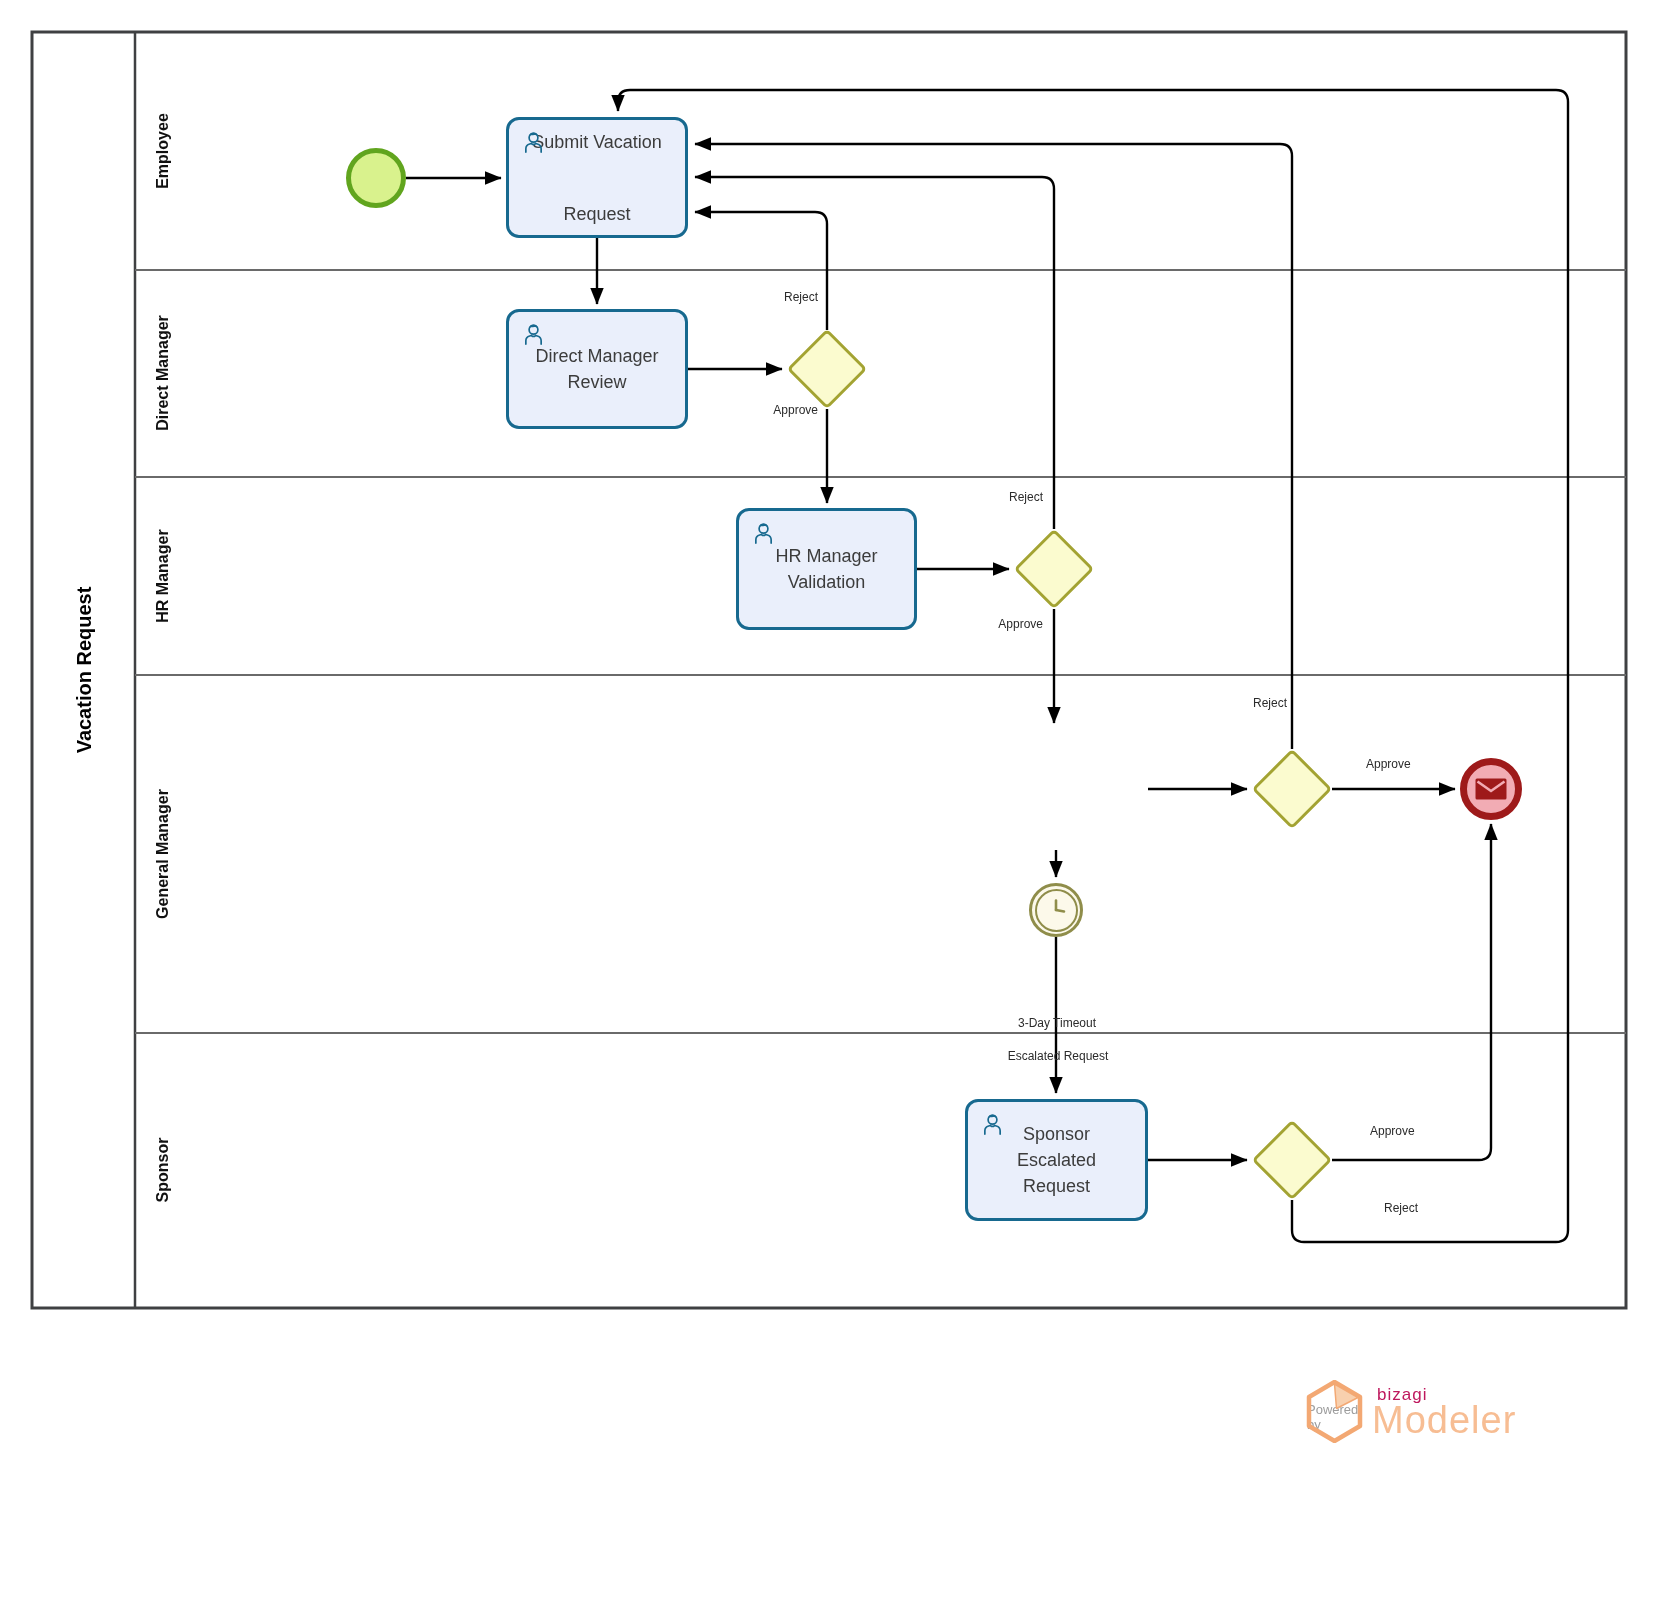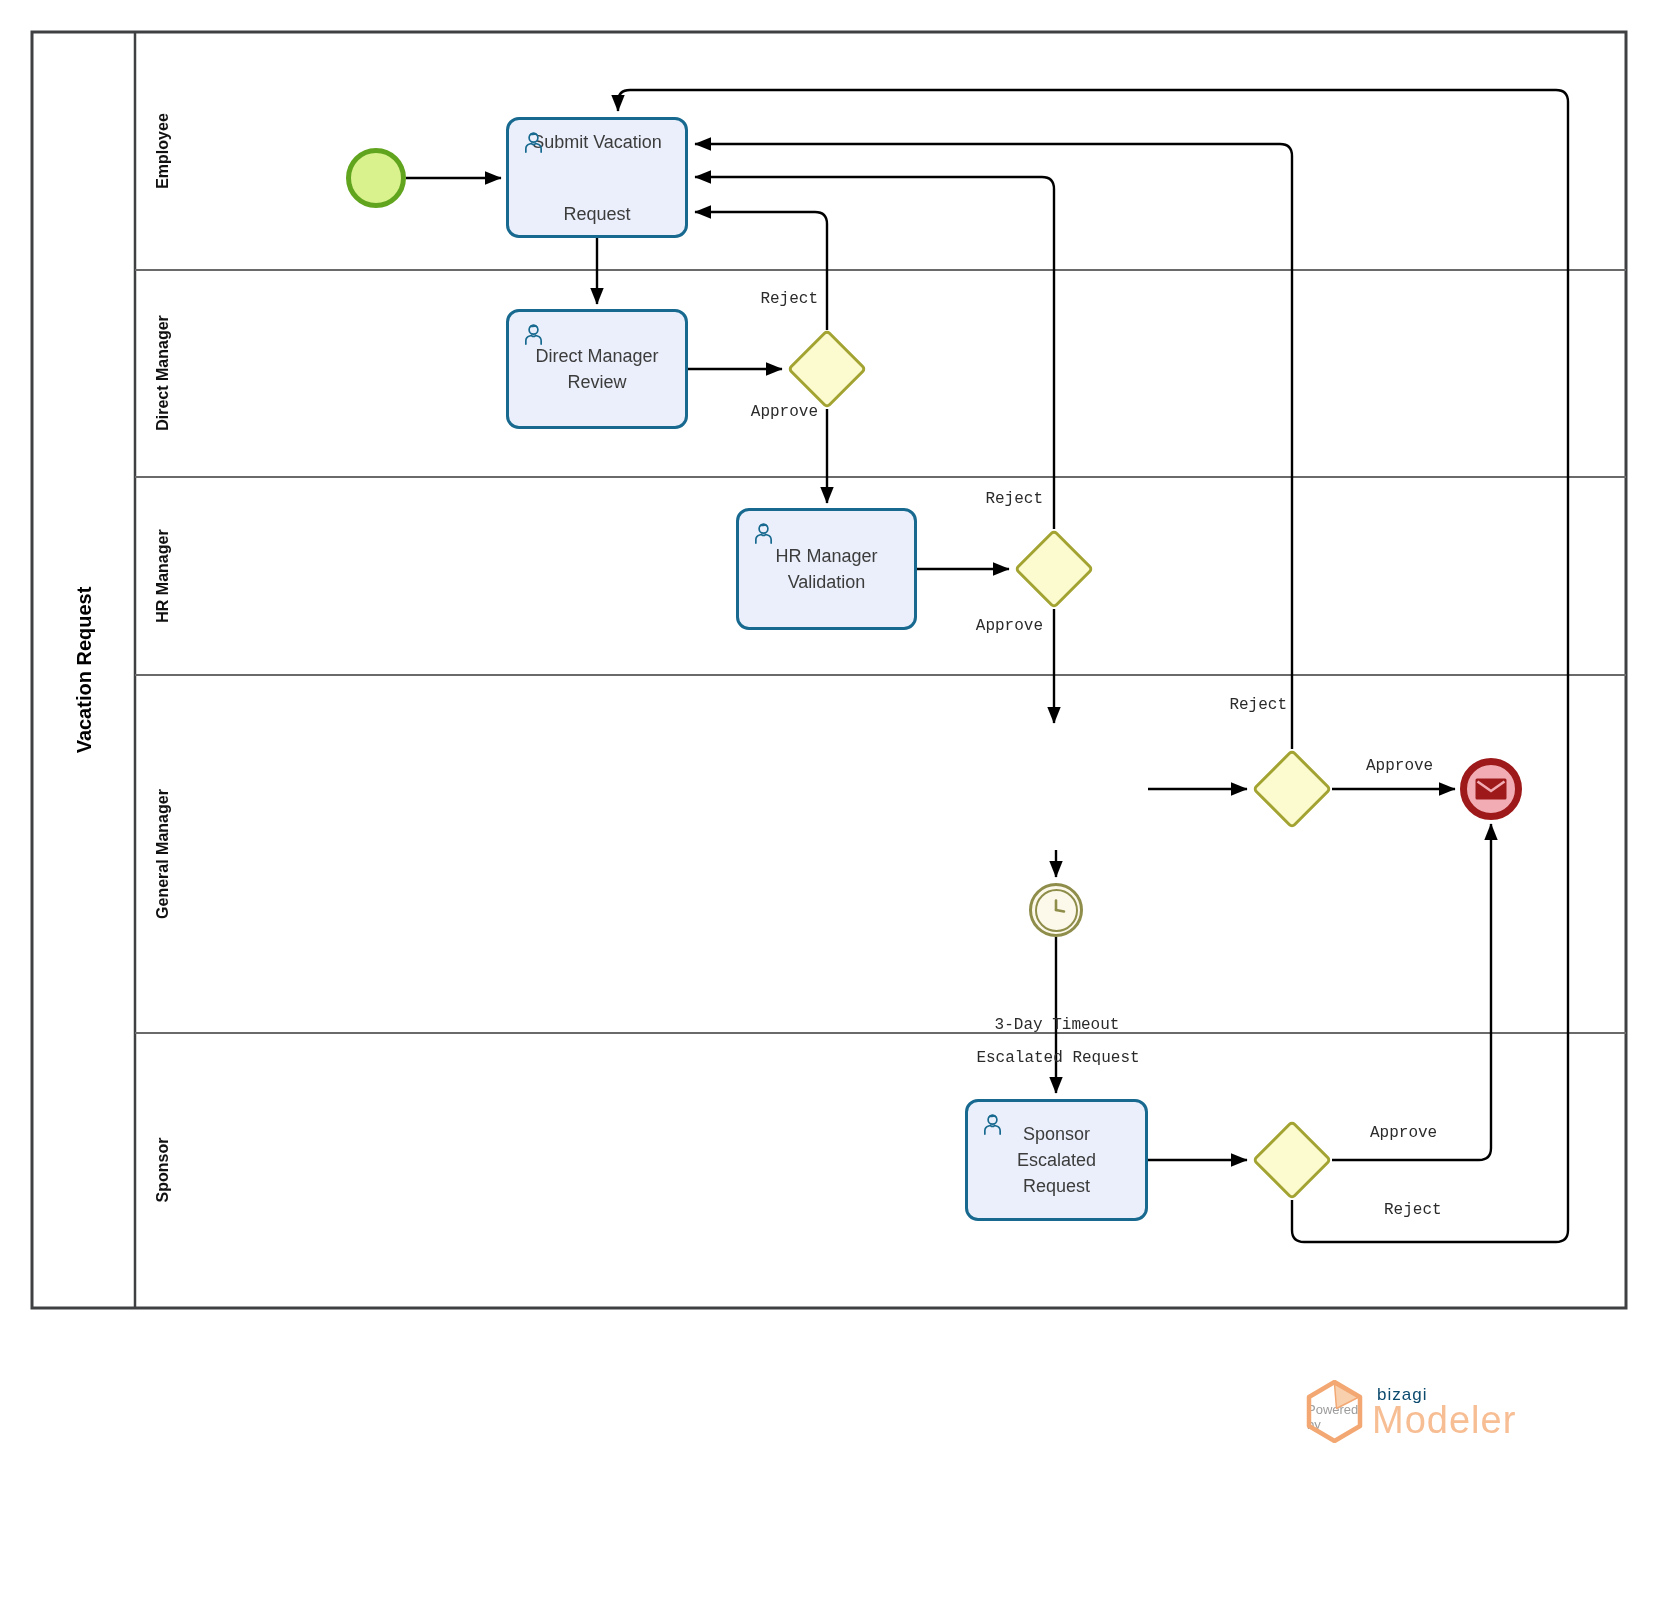"Reject" .edge-label { font-family: Liberation Mono, monospace -> none; font-size: 16px -> 12px }
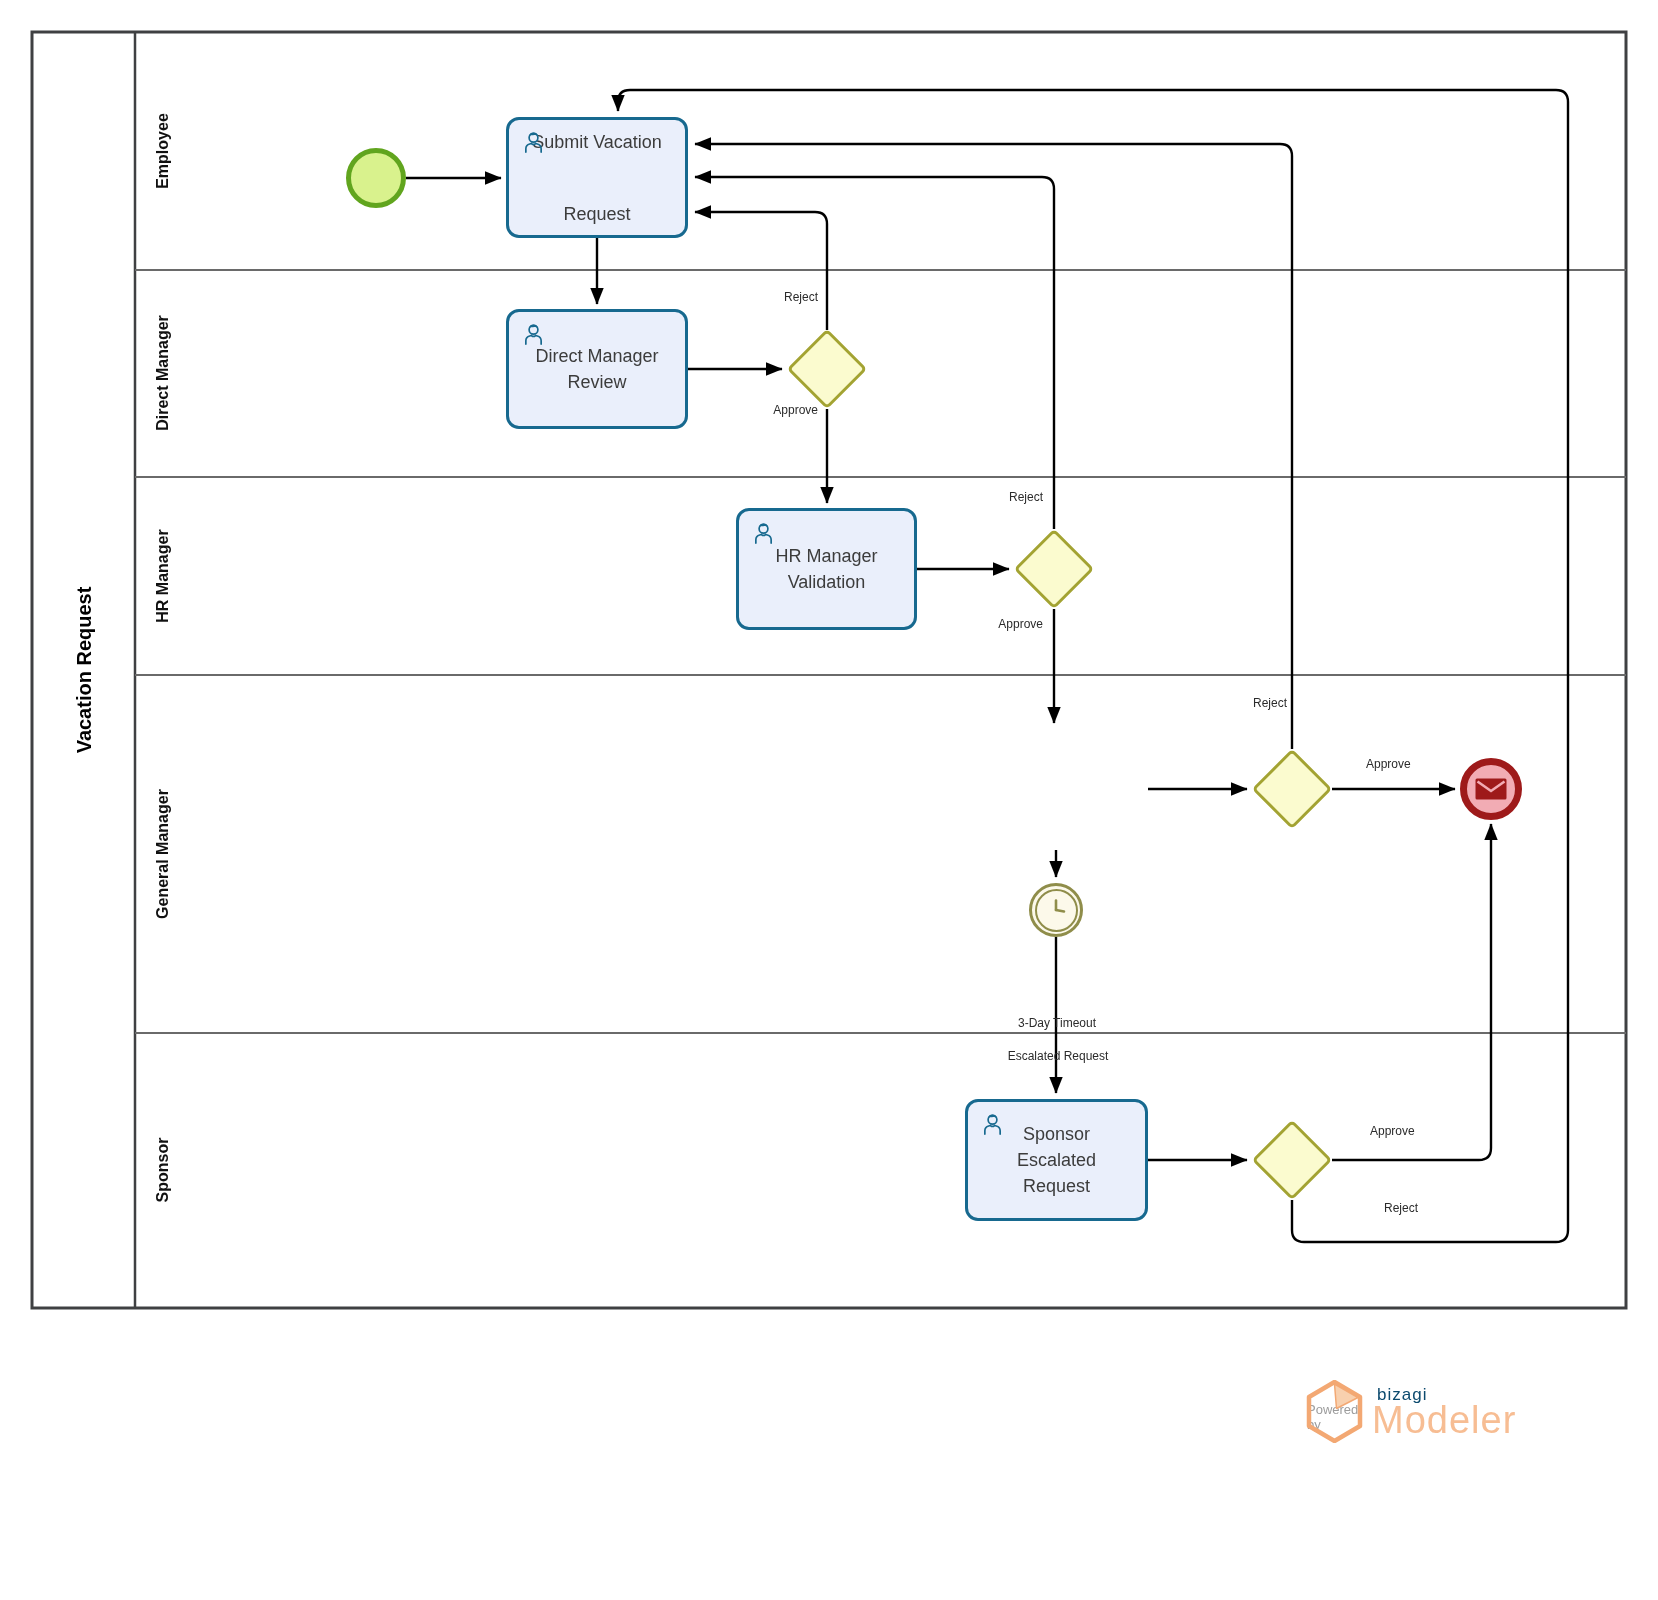"bizagi" .brand { color: #0c4a6e -> #be185d }
